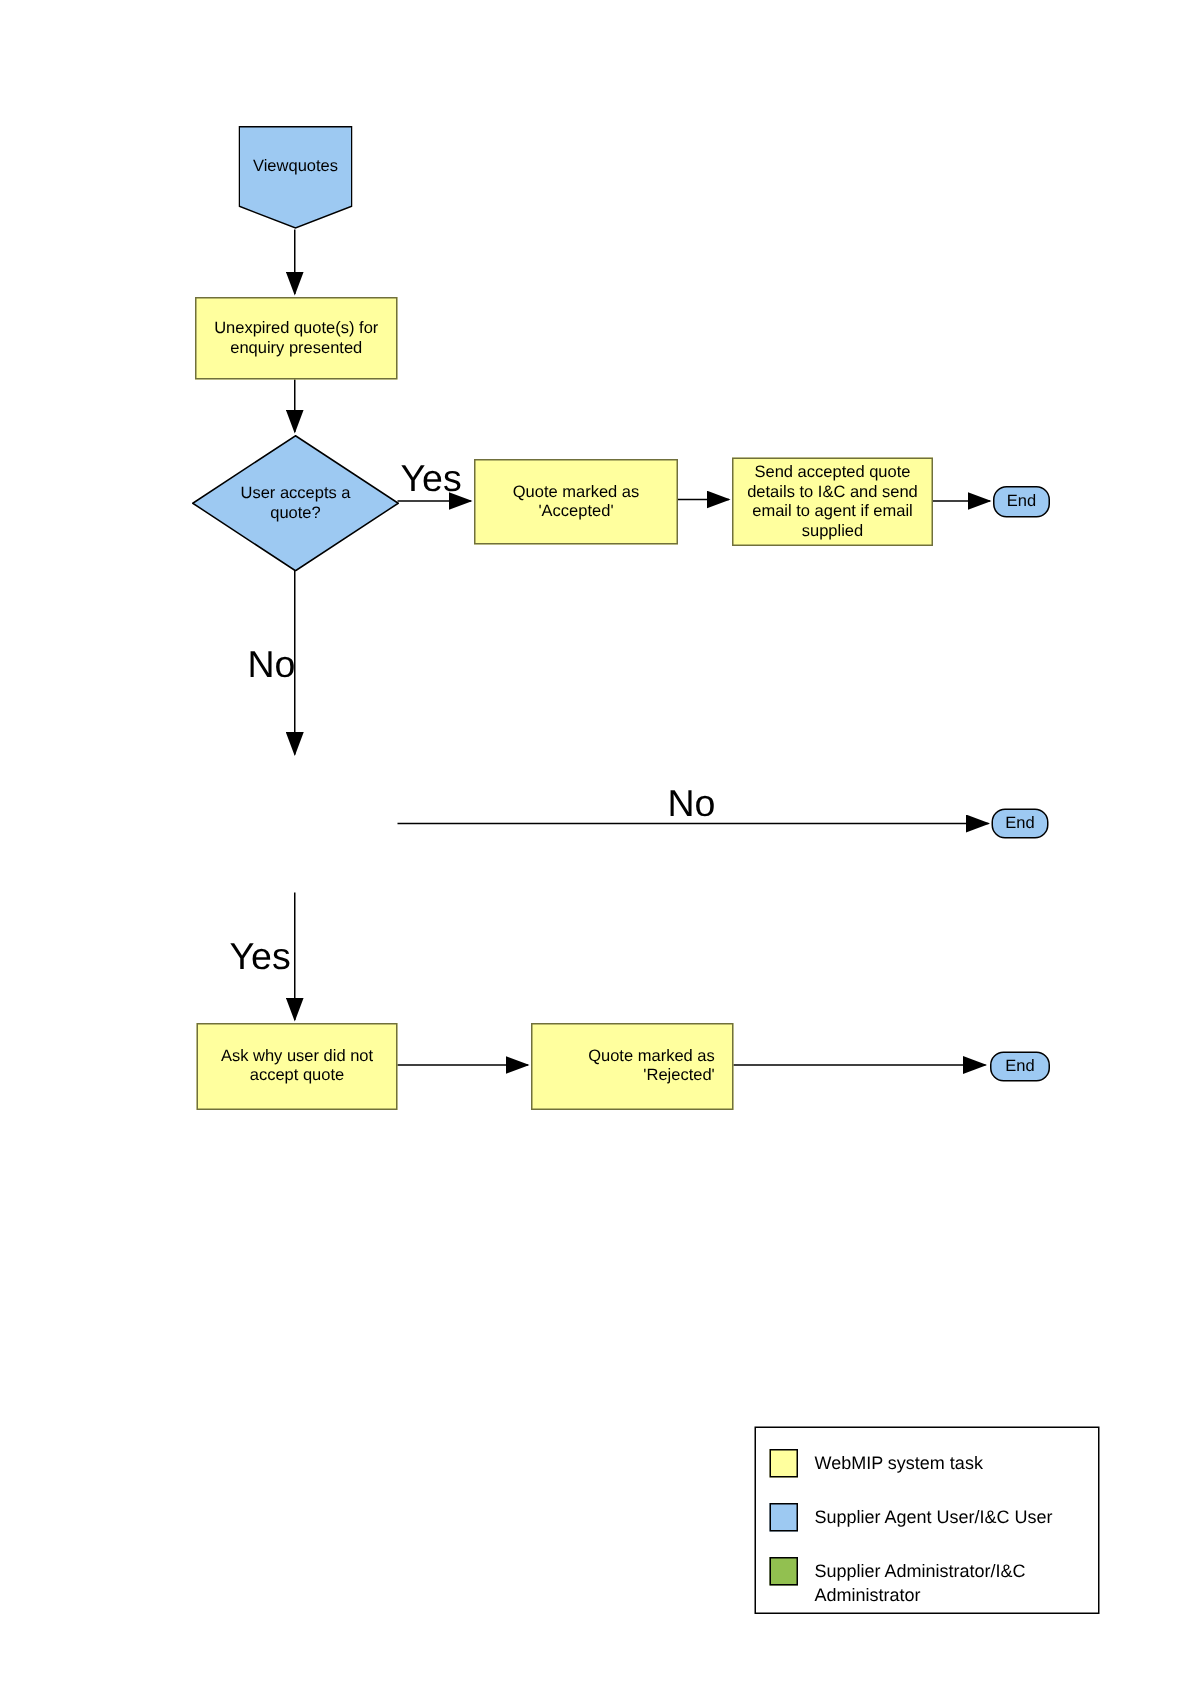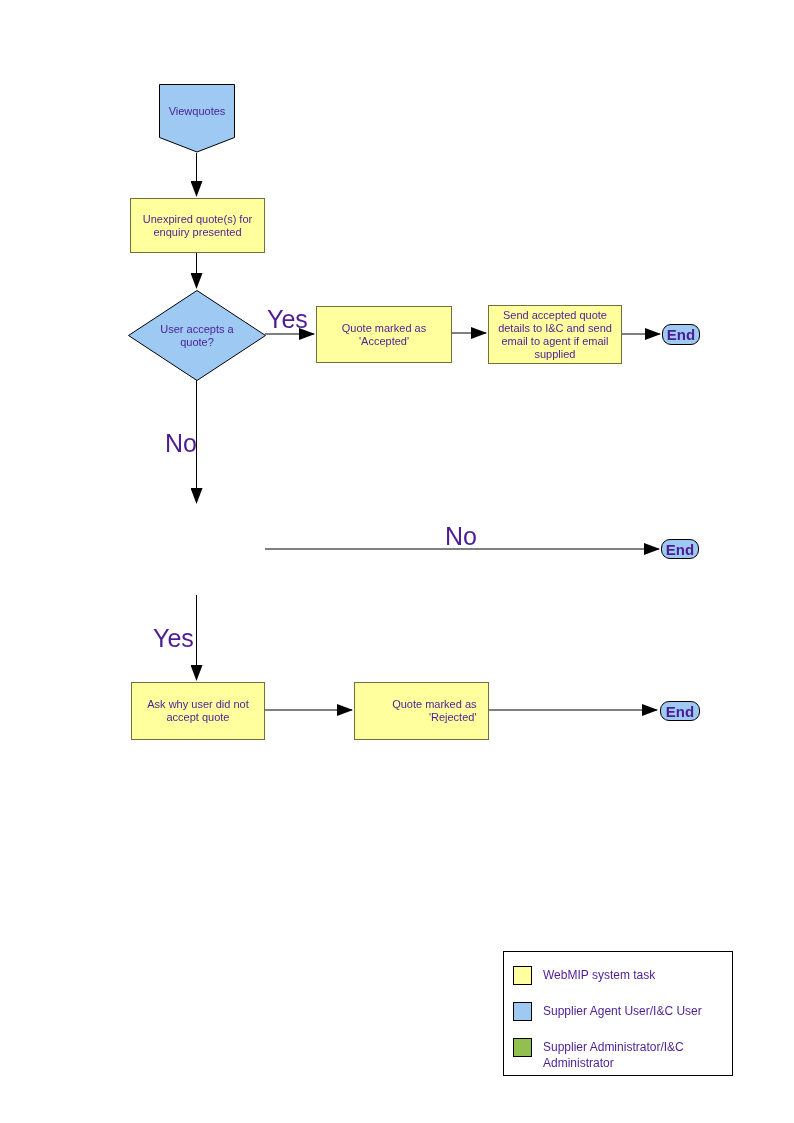"Viewquotes" .canvas { color: #4c1d95 -> #000000 }
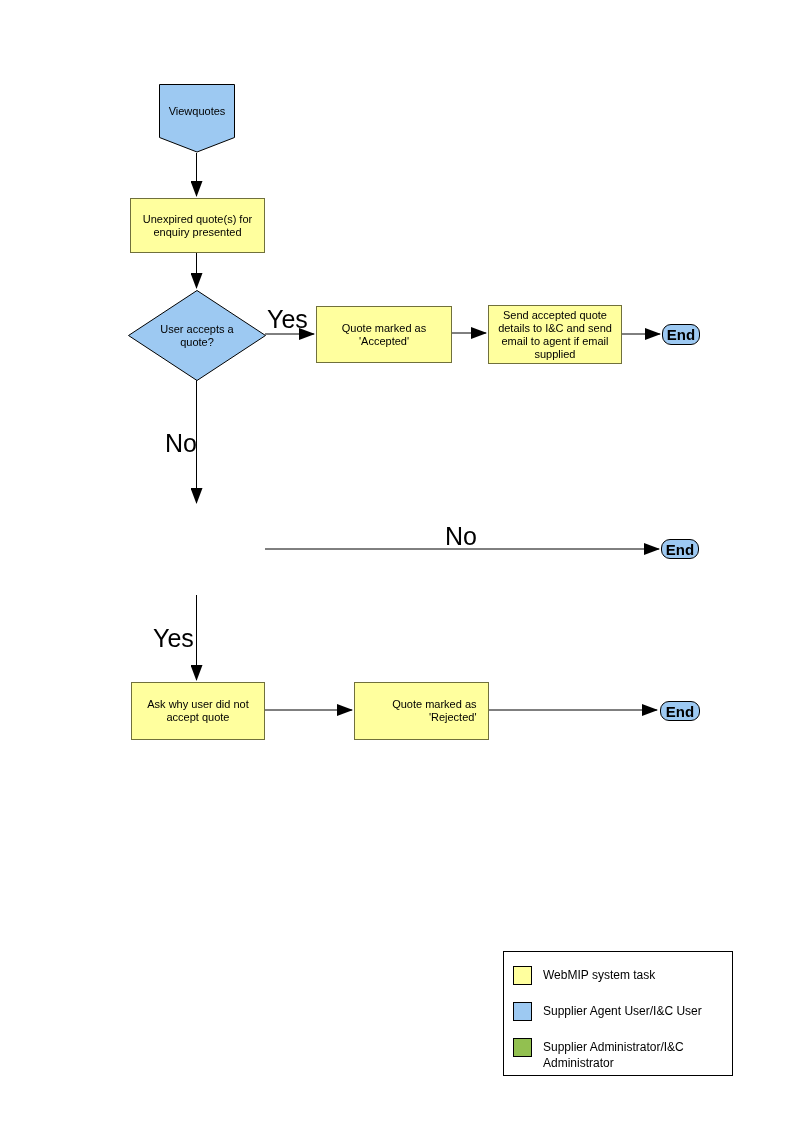"End" .end .node-label { font-size: 15px -> 11px; font-weight: bold -> none }
